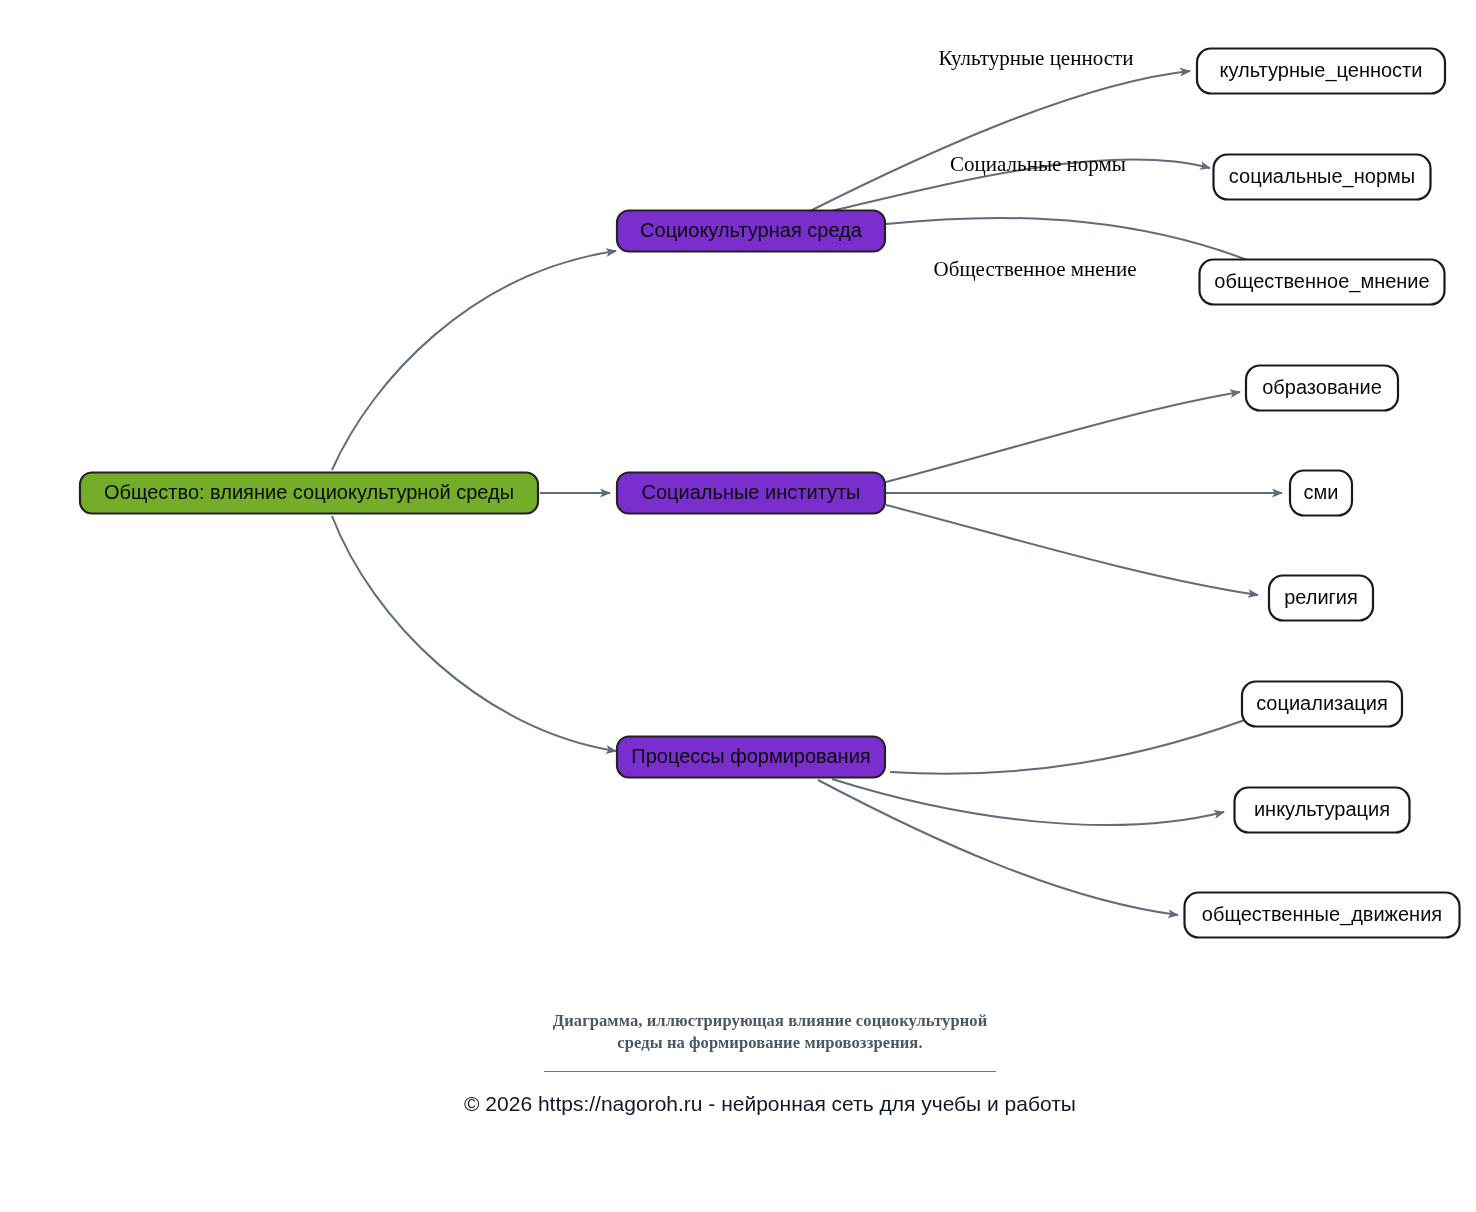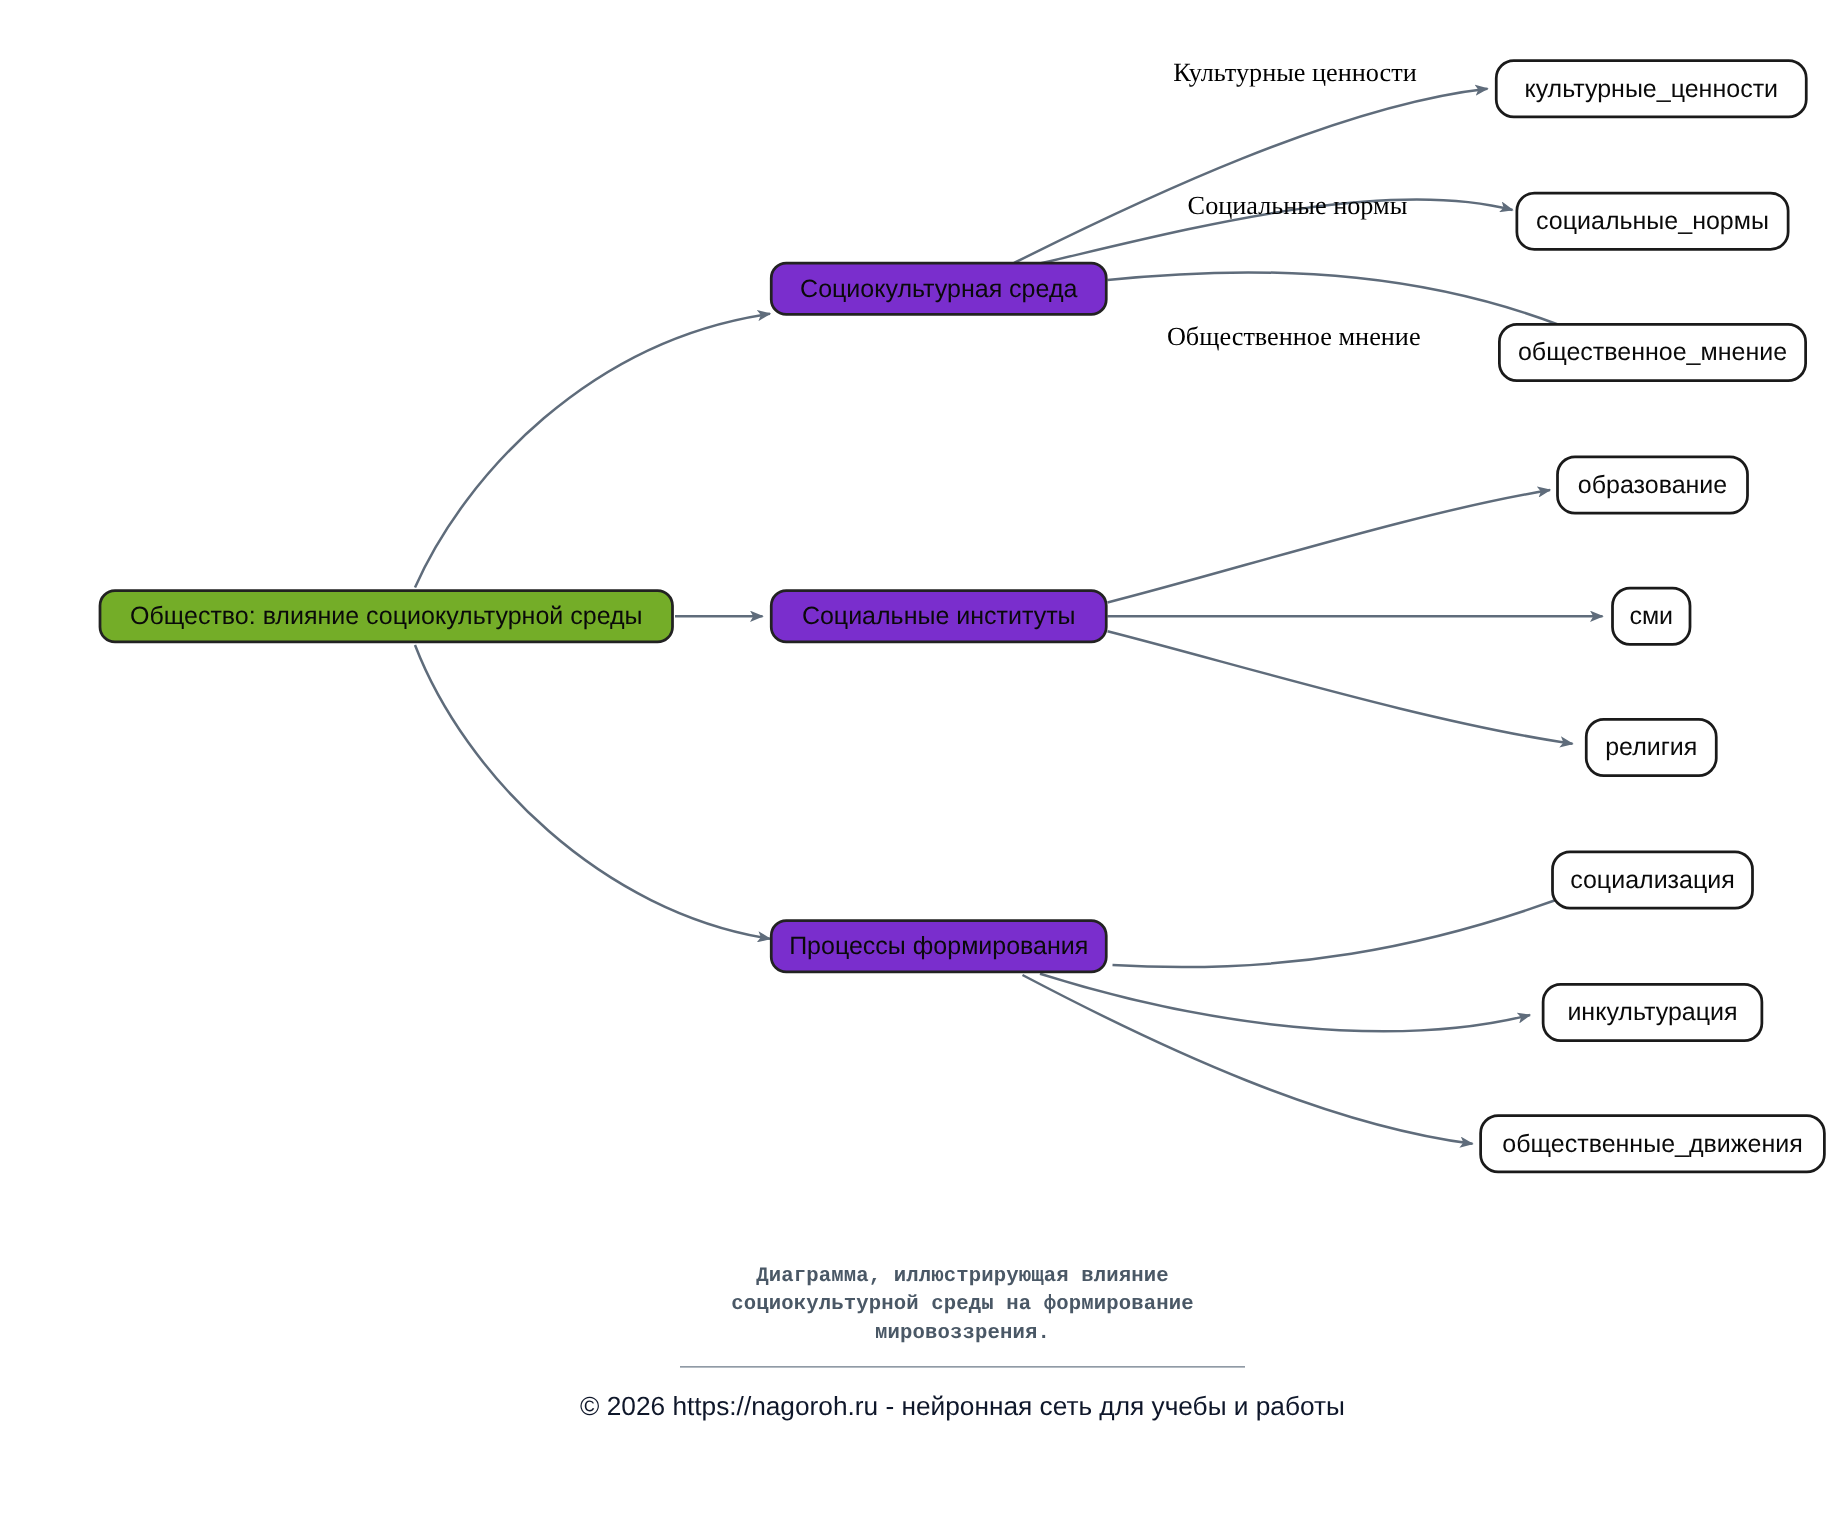"Диаграмма, иллюстрирующая влияние" .caption { font-family: Liberation Mono, monospace -> Liberation Serif, serif }
